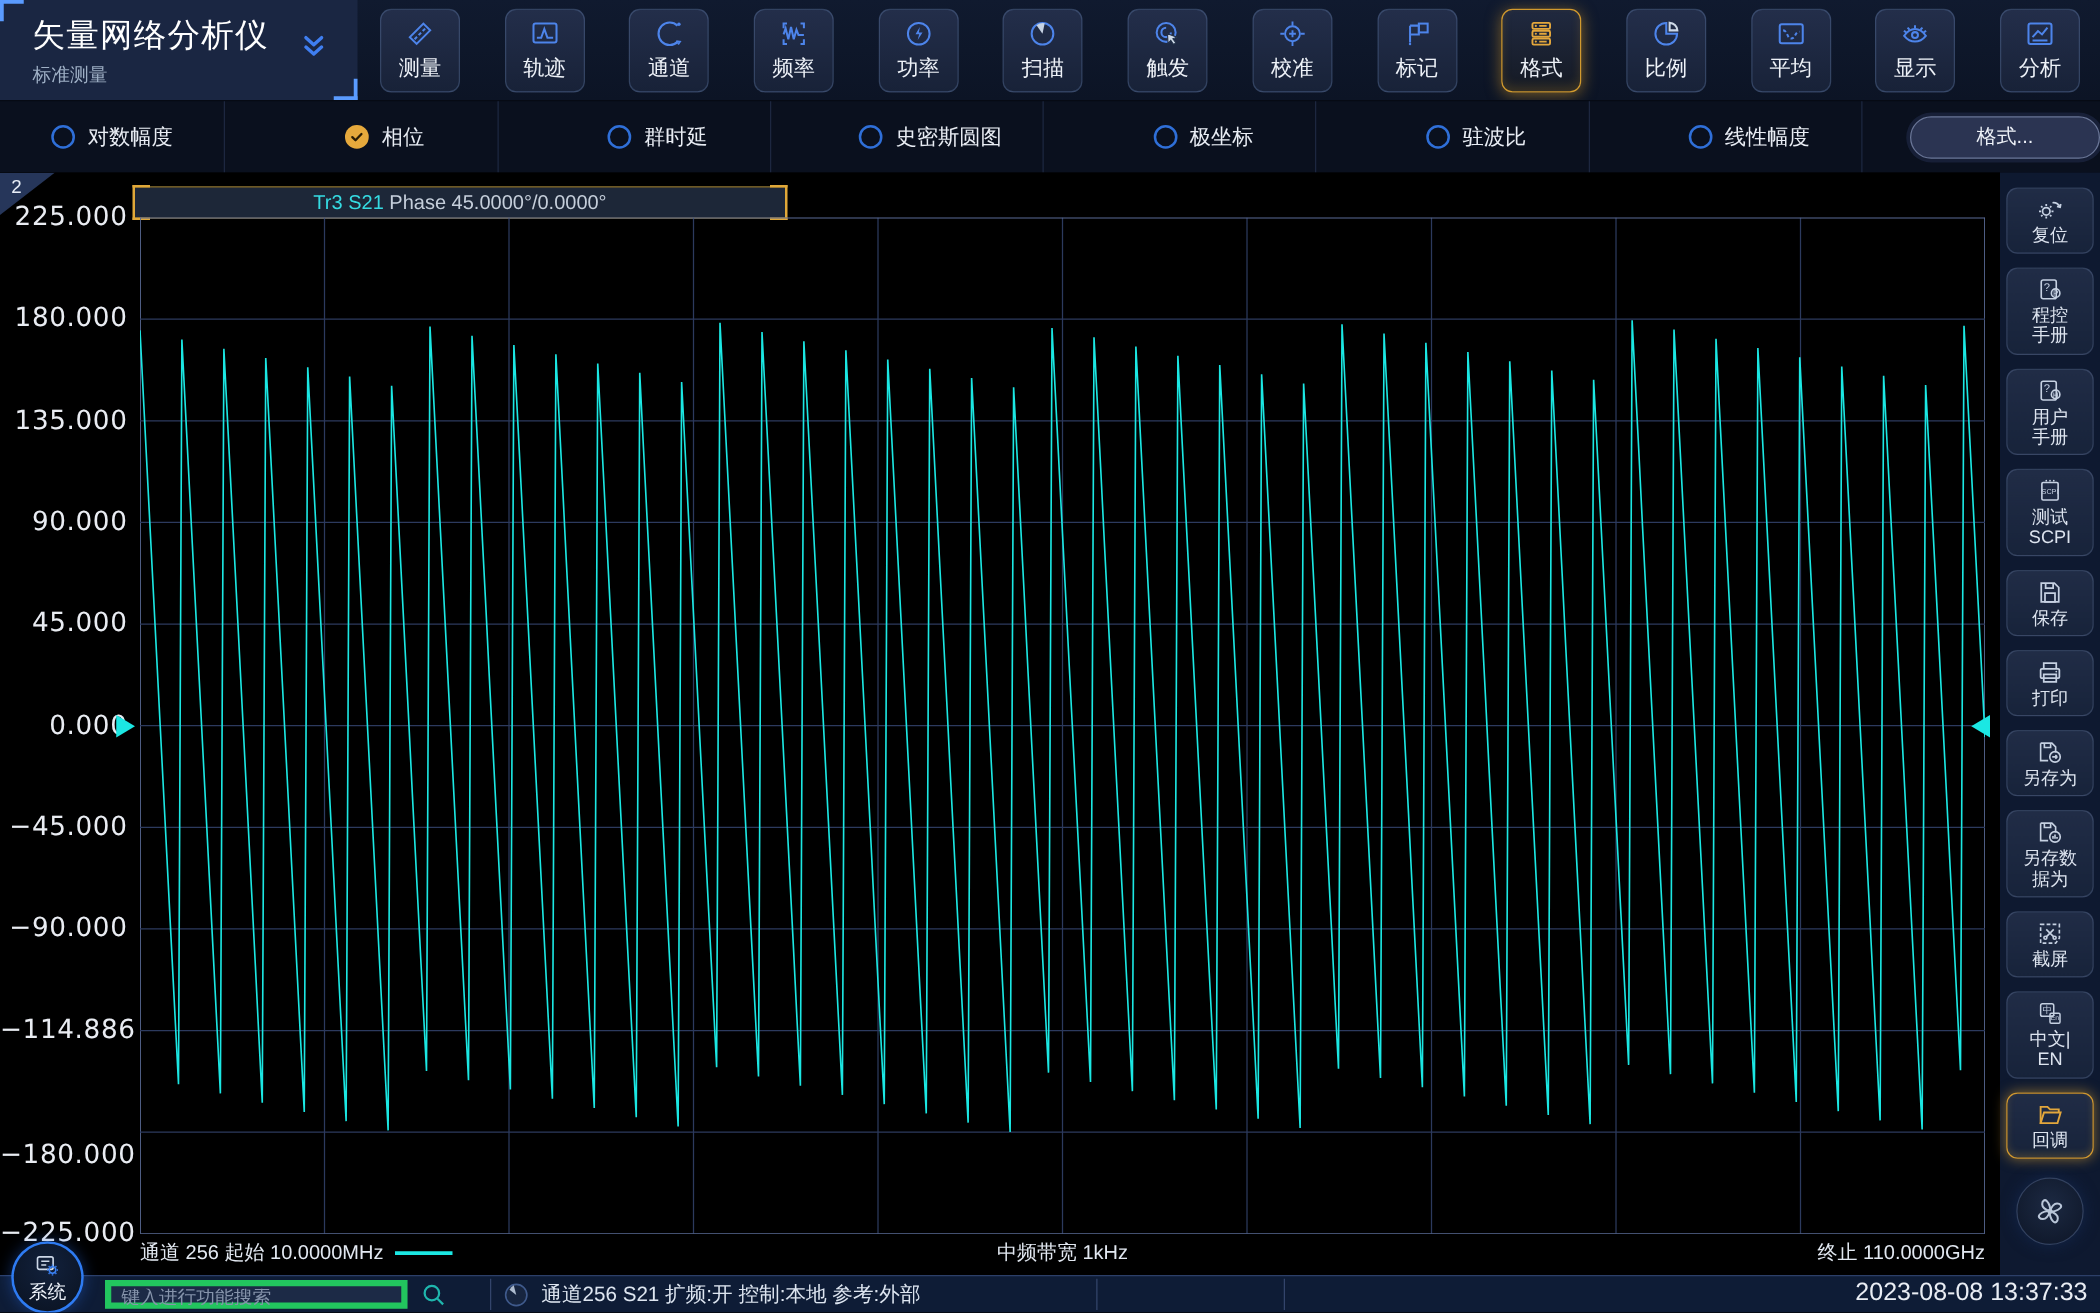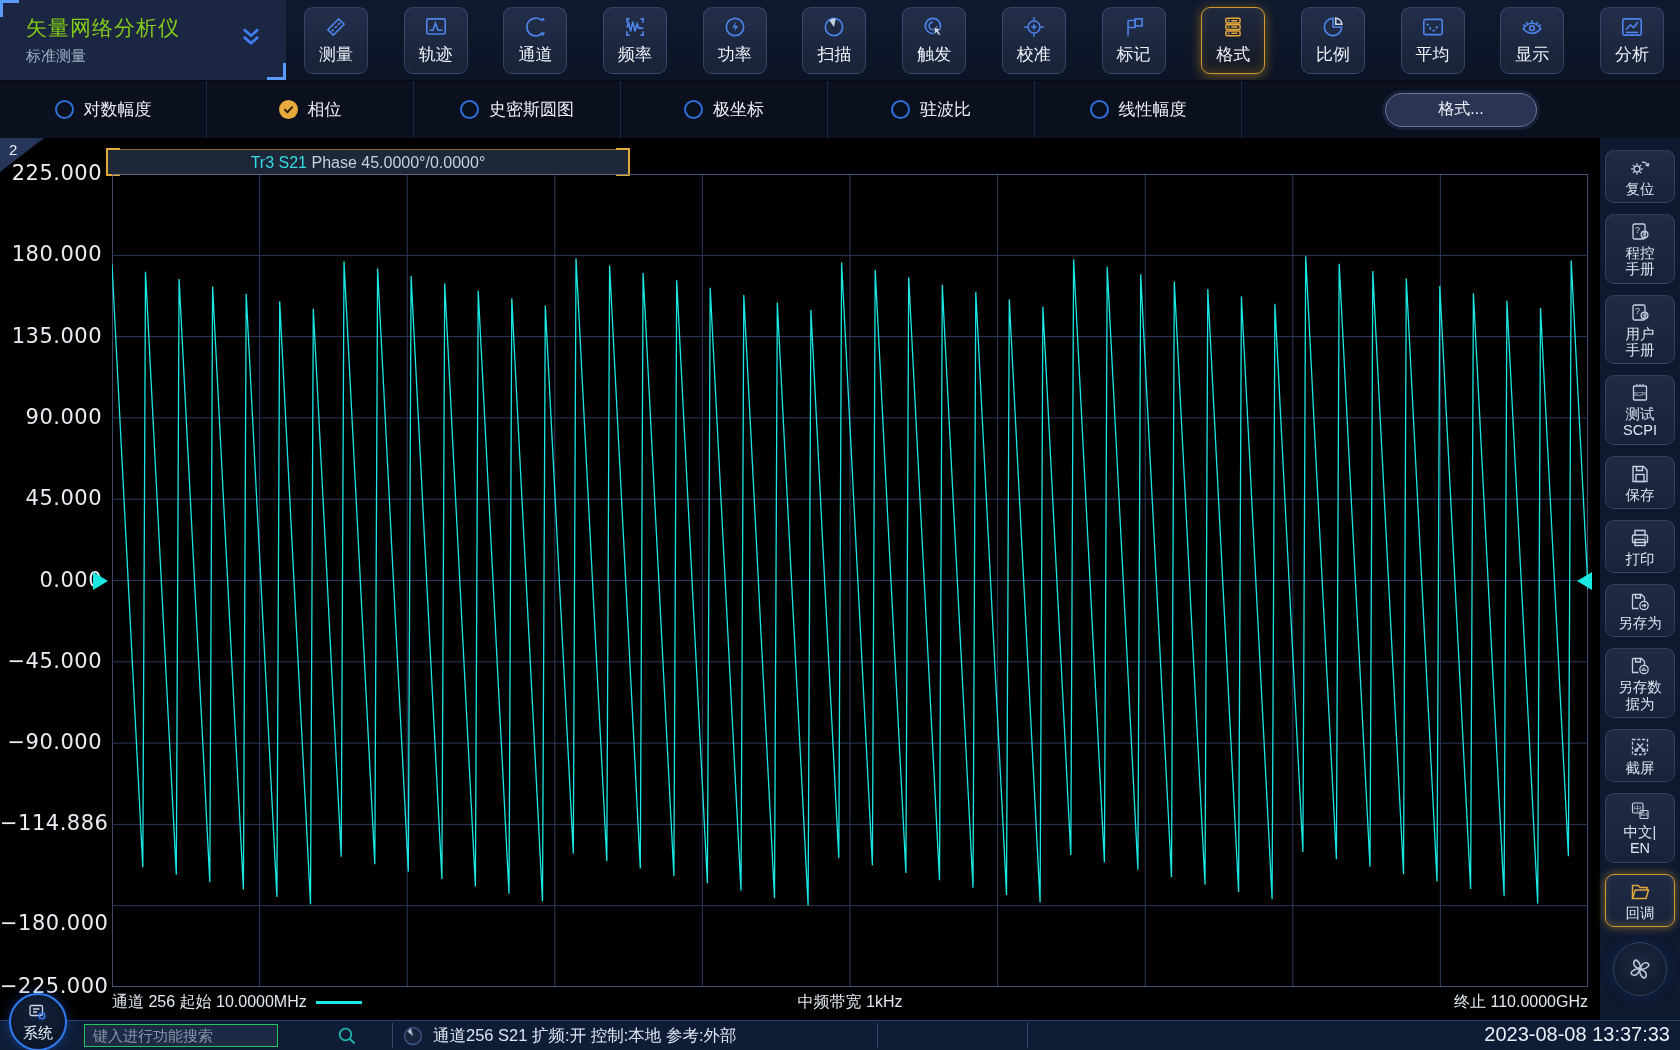"矢量网络分析仪" .brand .title { color: #84cc16 -> #ffffff; font-size: 21px -> 26px }
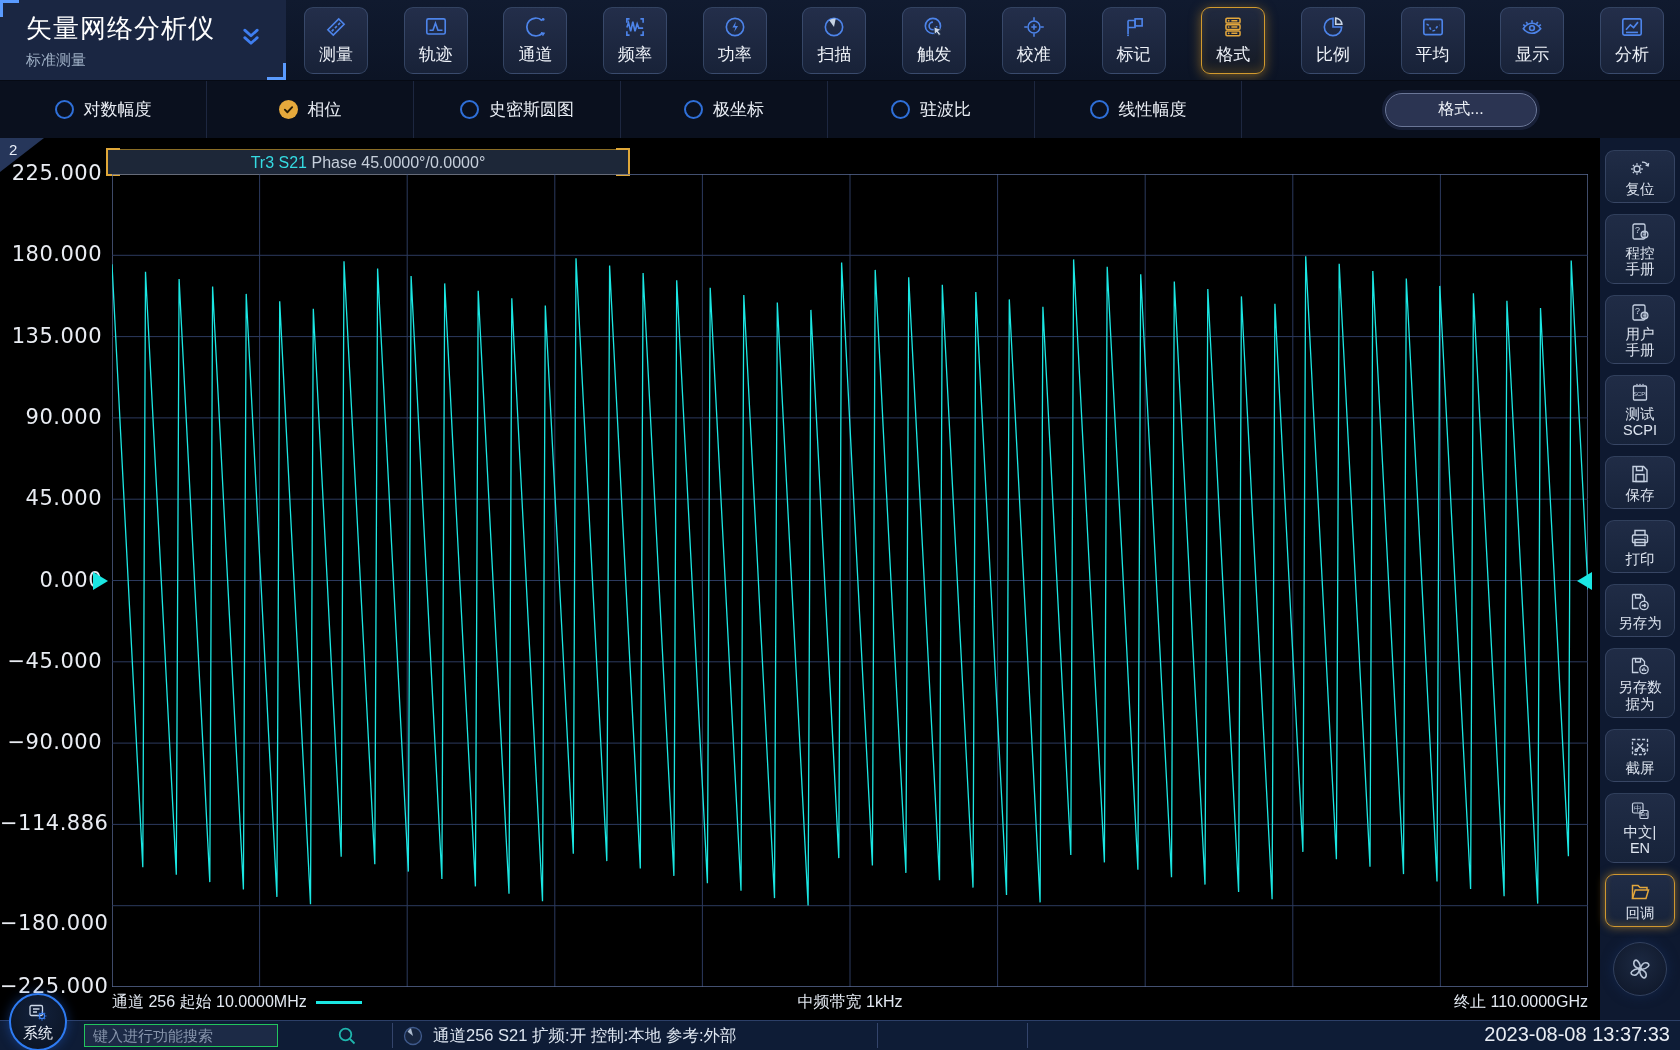"对数幅度" .format-row { gap: none -> 38px }
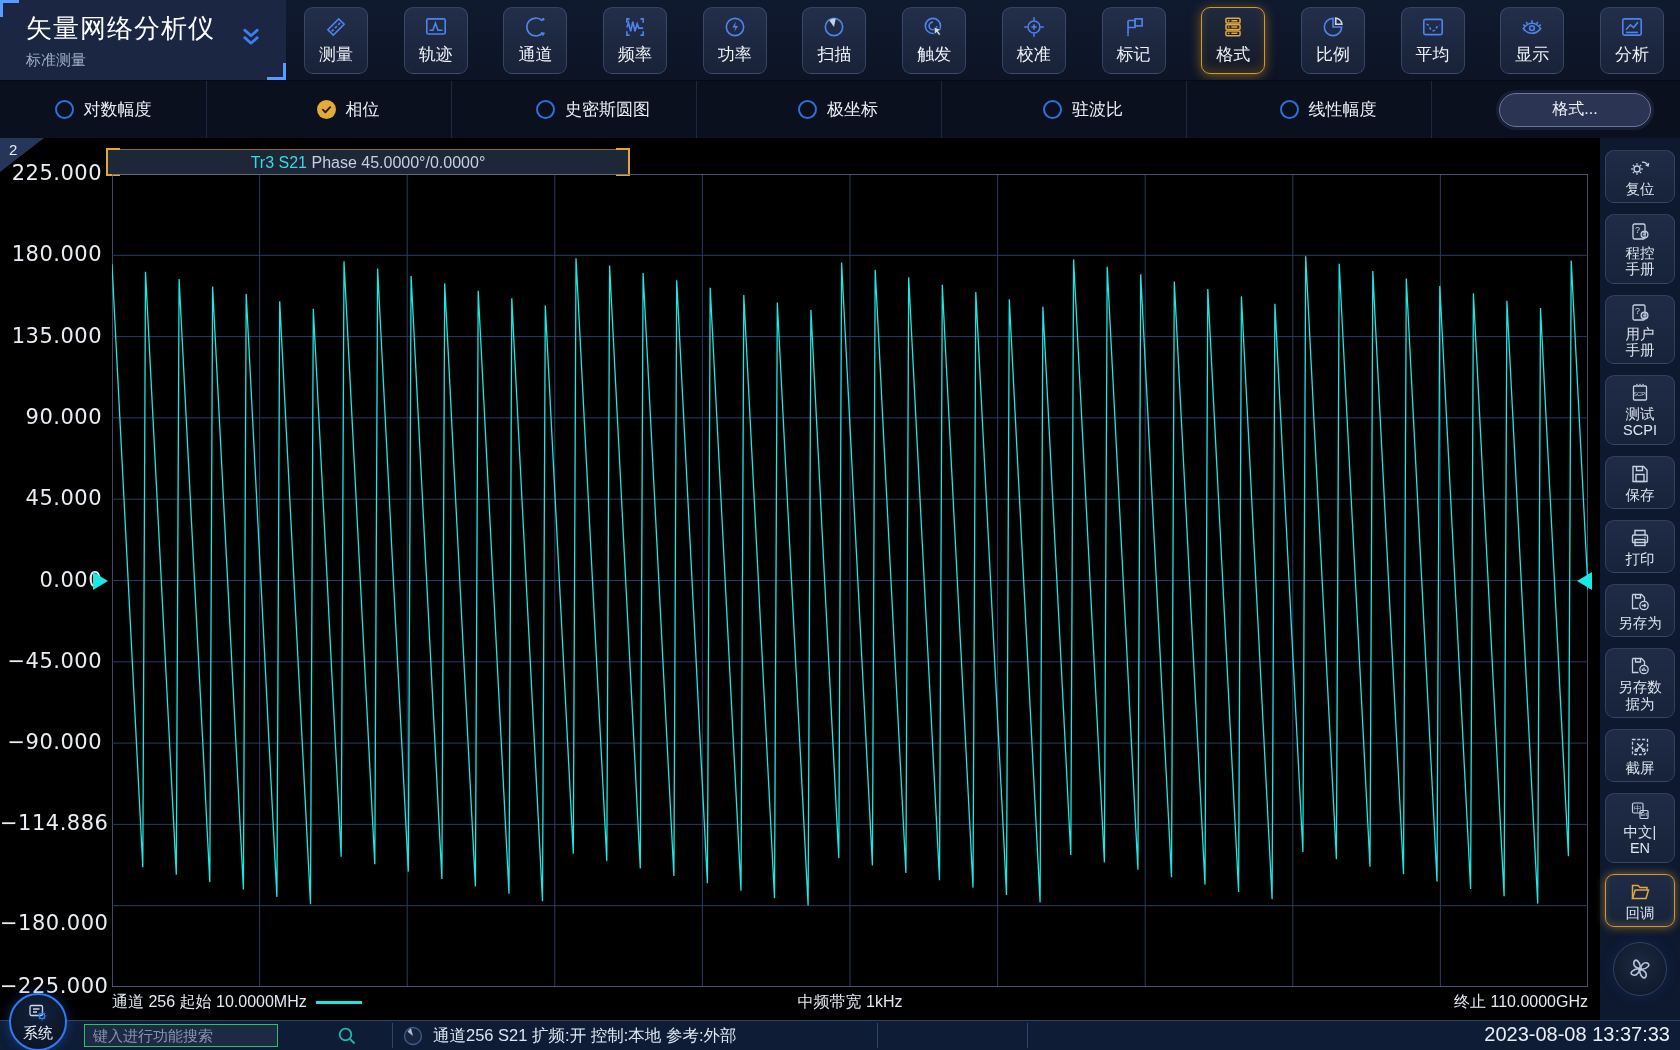"群时延" div.fopt { html: none -> <div> <span></span> <span>群时延</span> </div> }
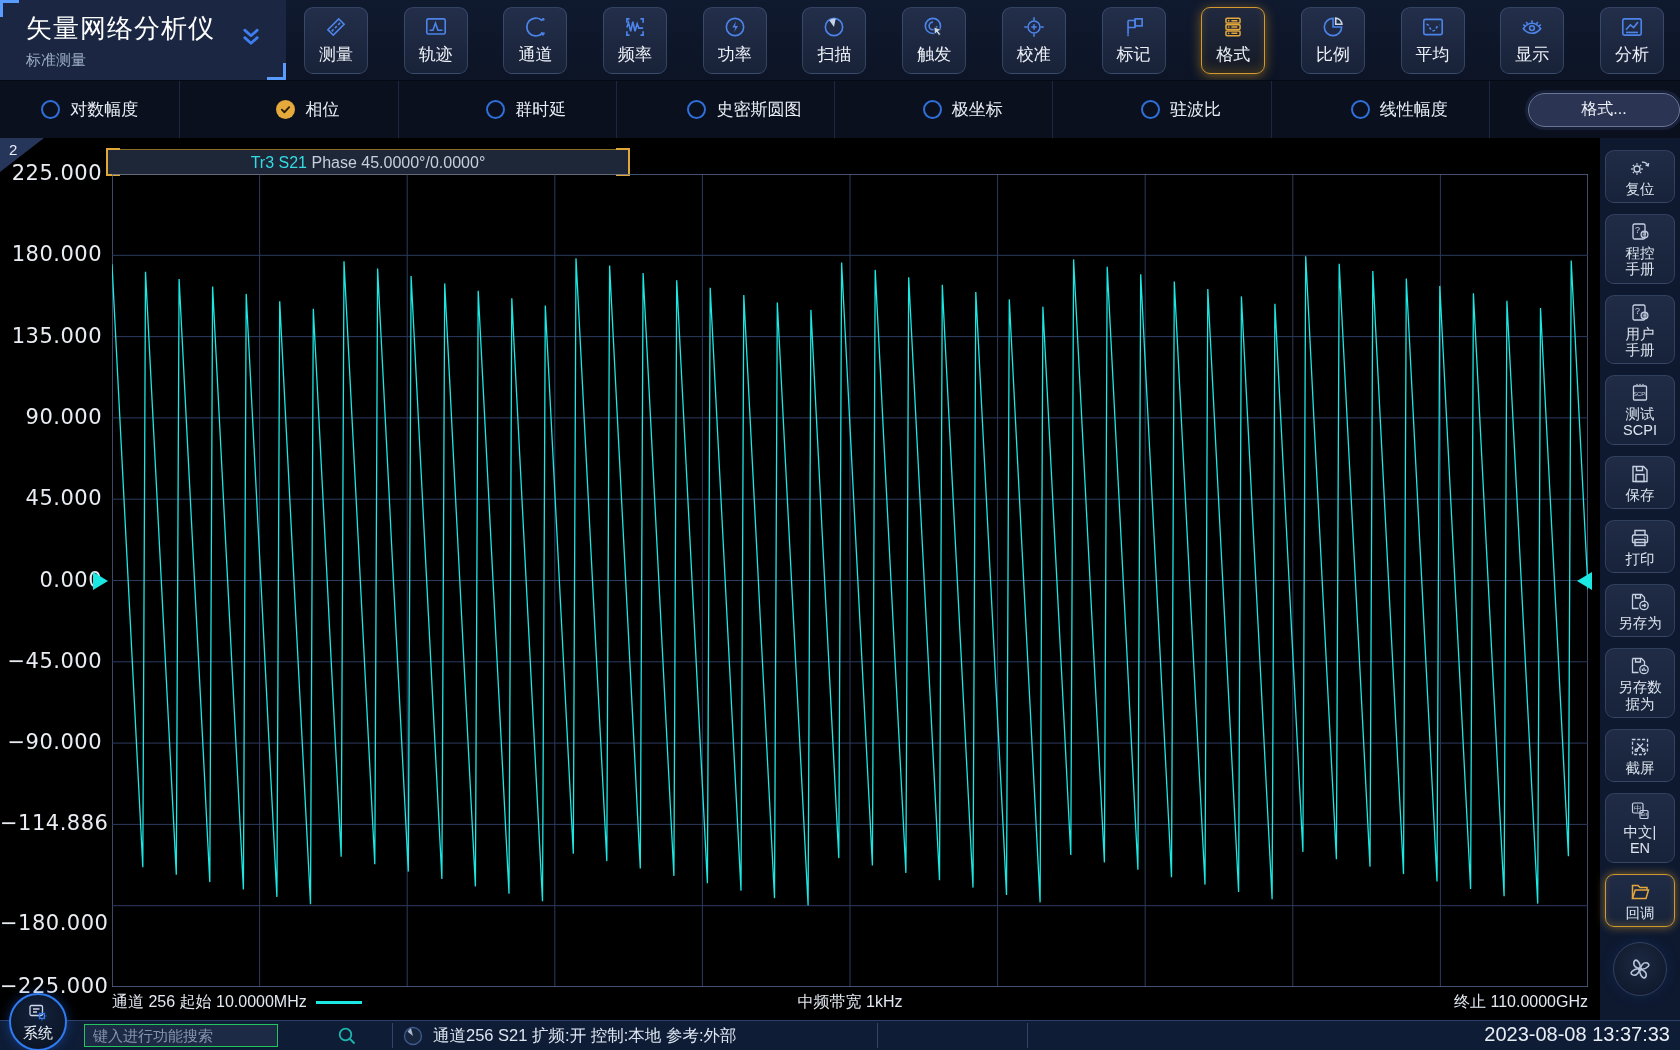"键入进行功能搜索" .search-wrap { border: 1px solid #22c55e -> 5px solid #22c55e; width: 194px -> 242px }
